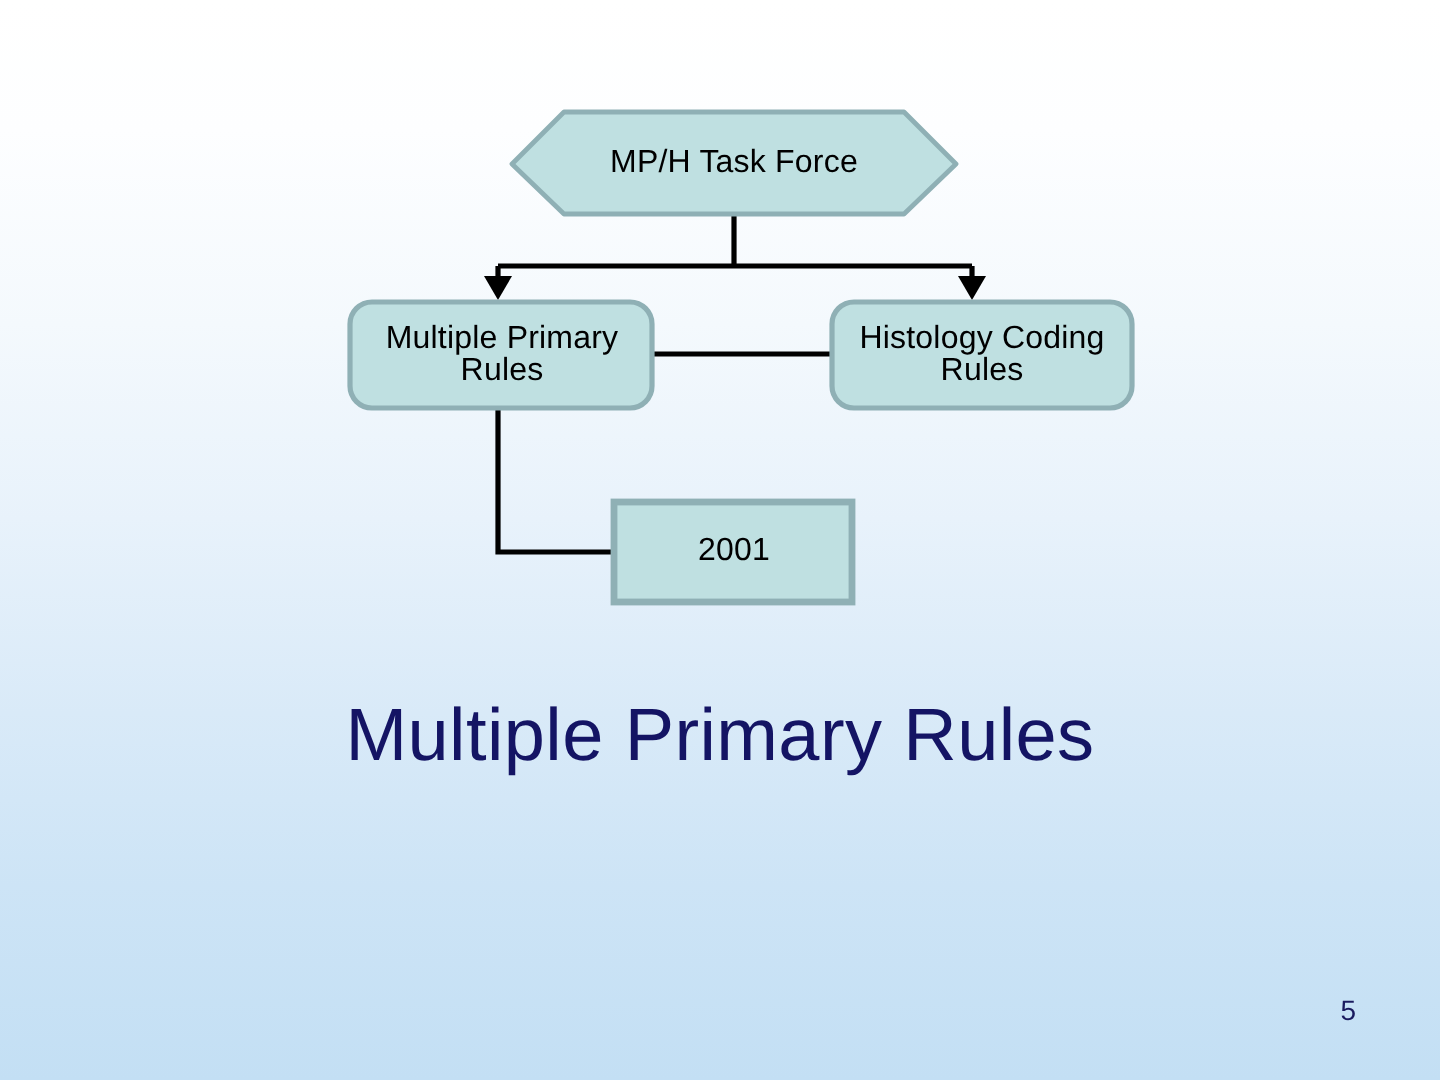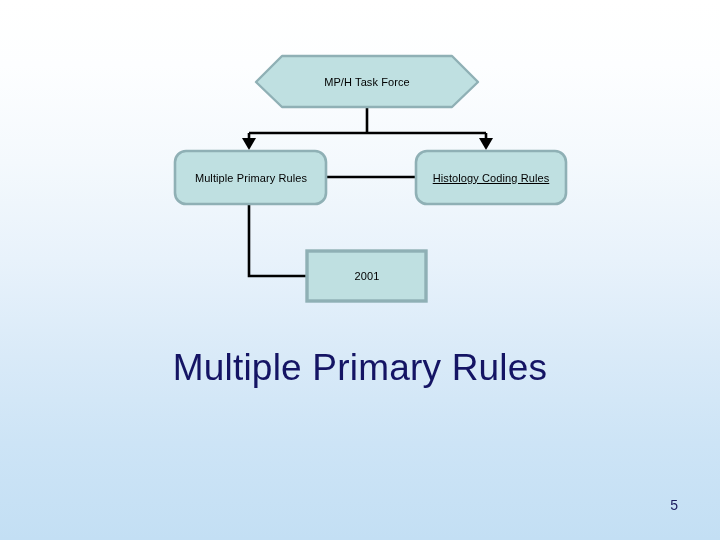"MP/H Task Force" .shape-label { font-size: 11px -> 16px }
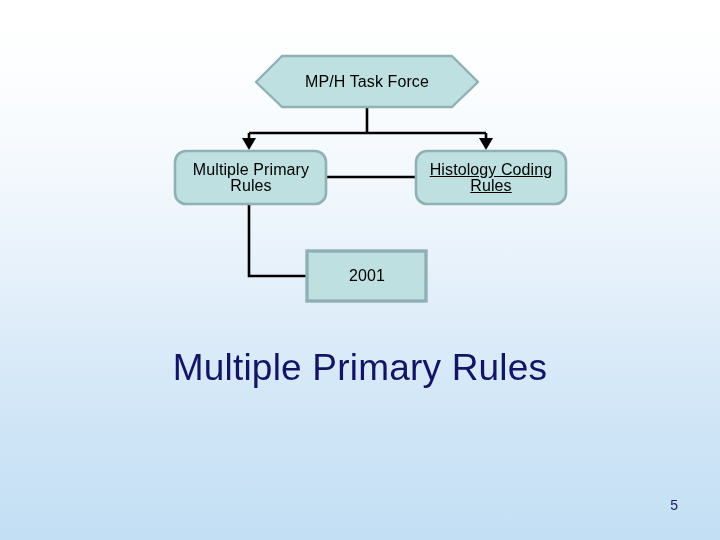"Histology Coding Rules" #box2-label { text-decoration: underline -> none }
